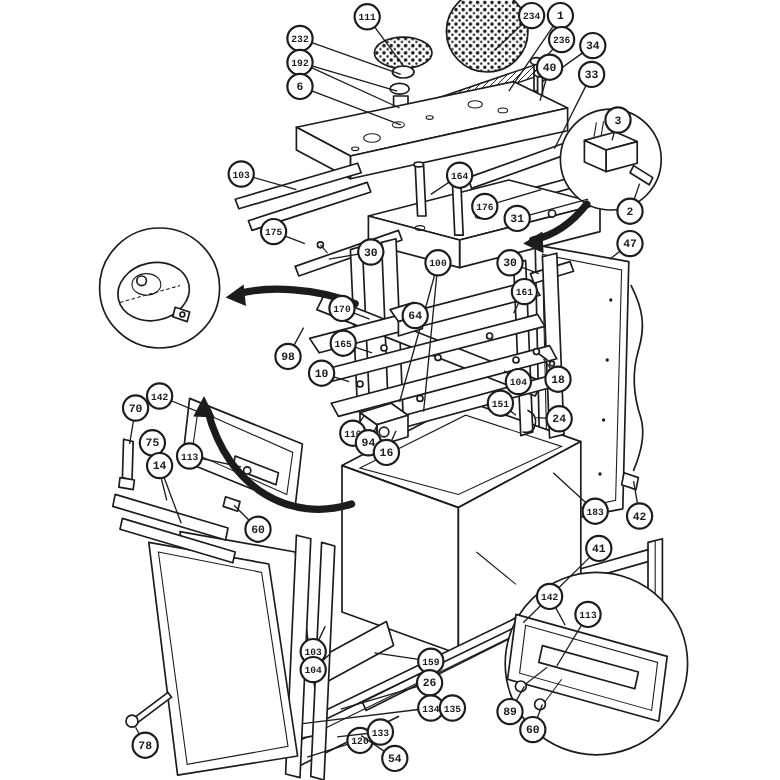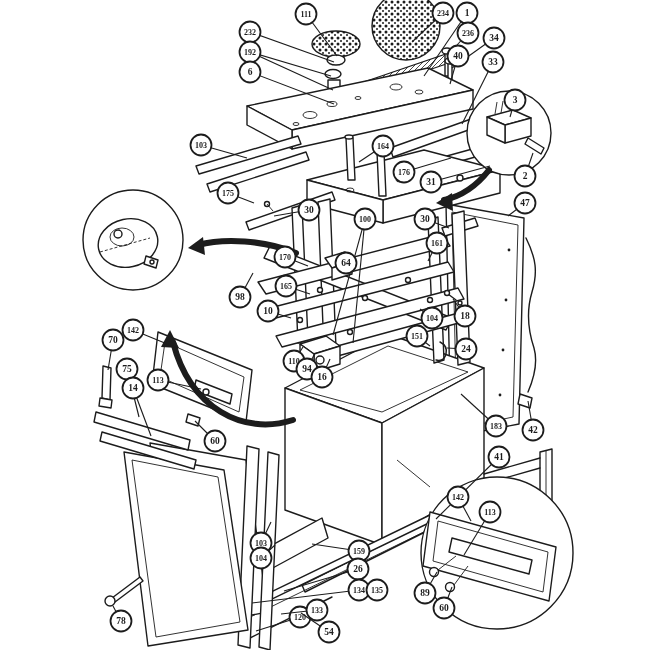"111" .stage { font-family: Liberation Serif, serif -> Liberation Mono, monospace }
